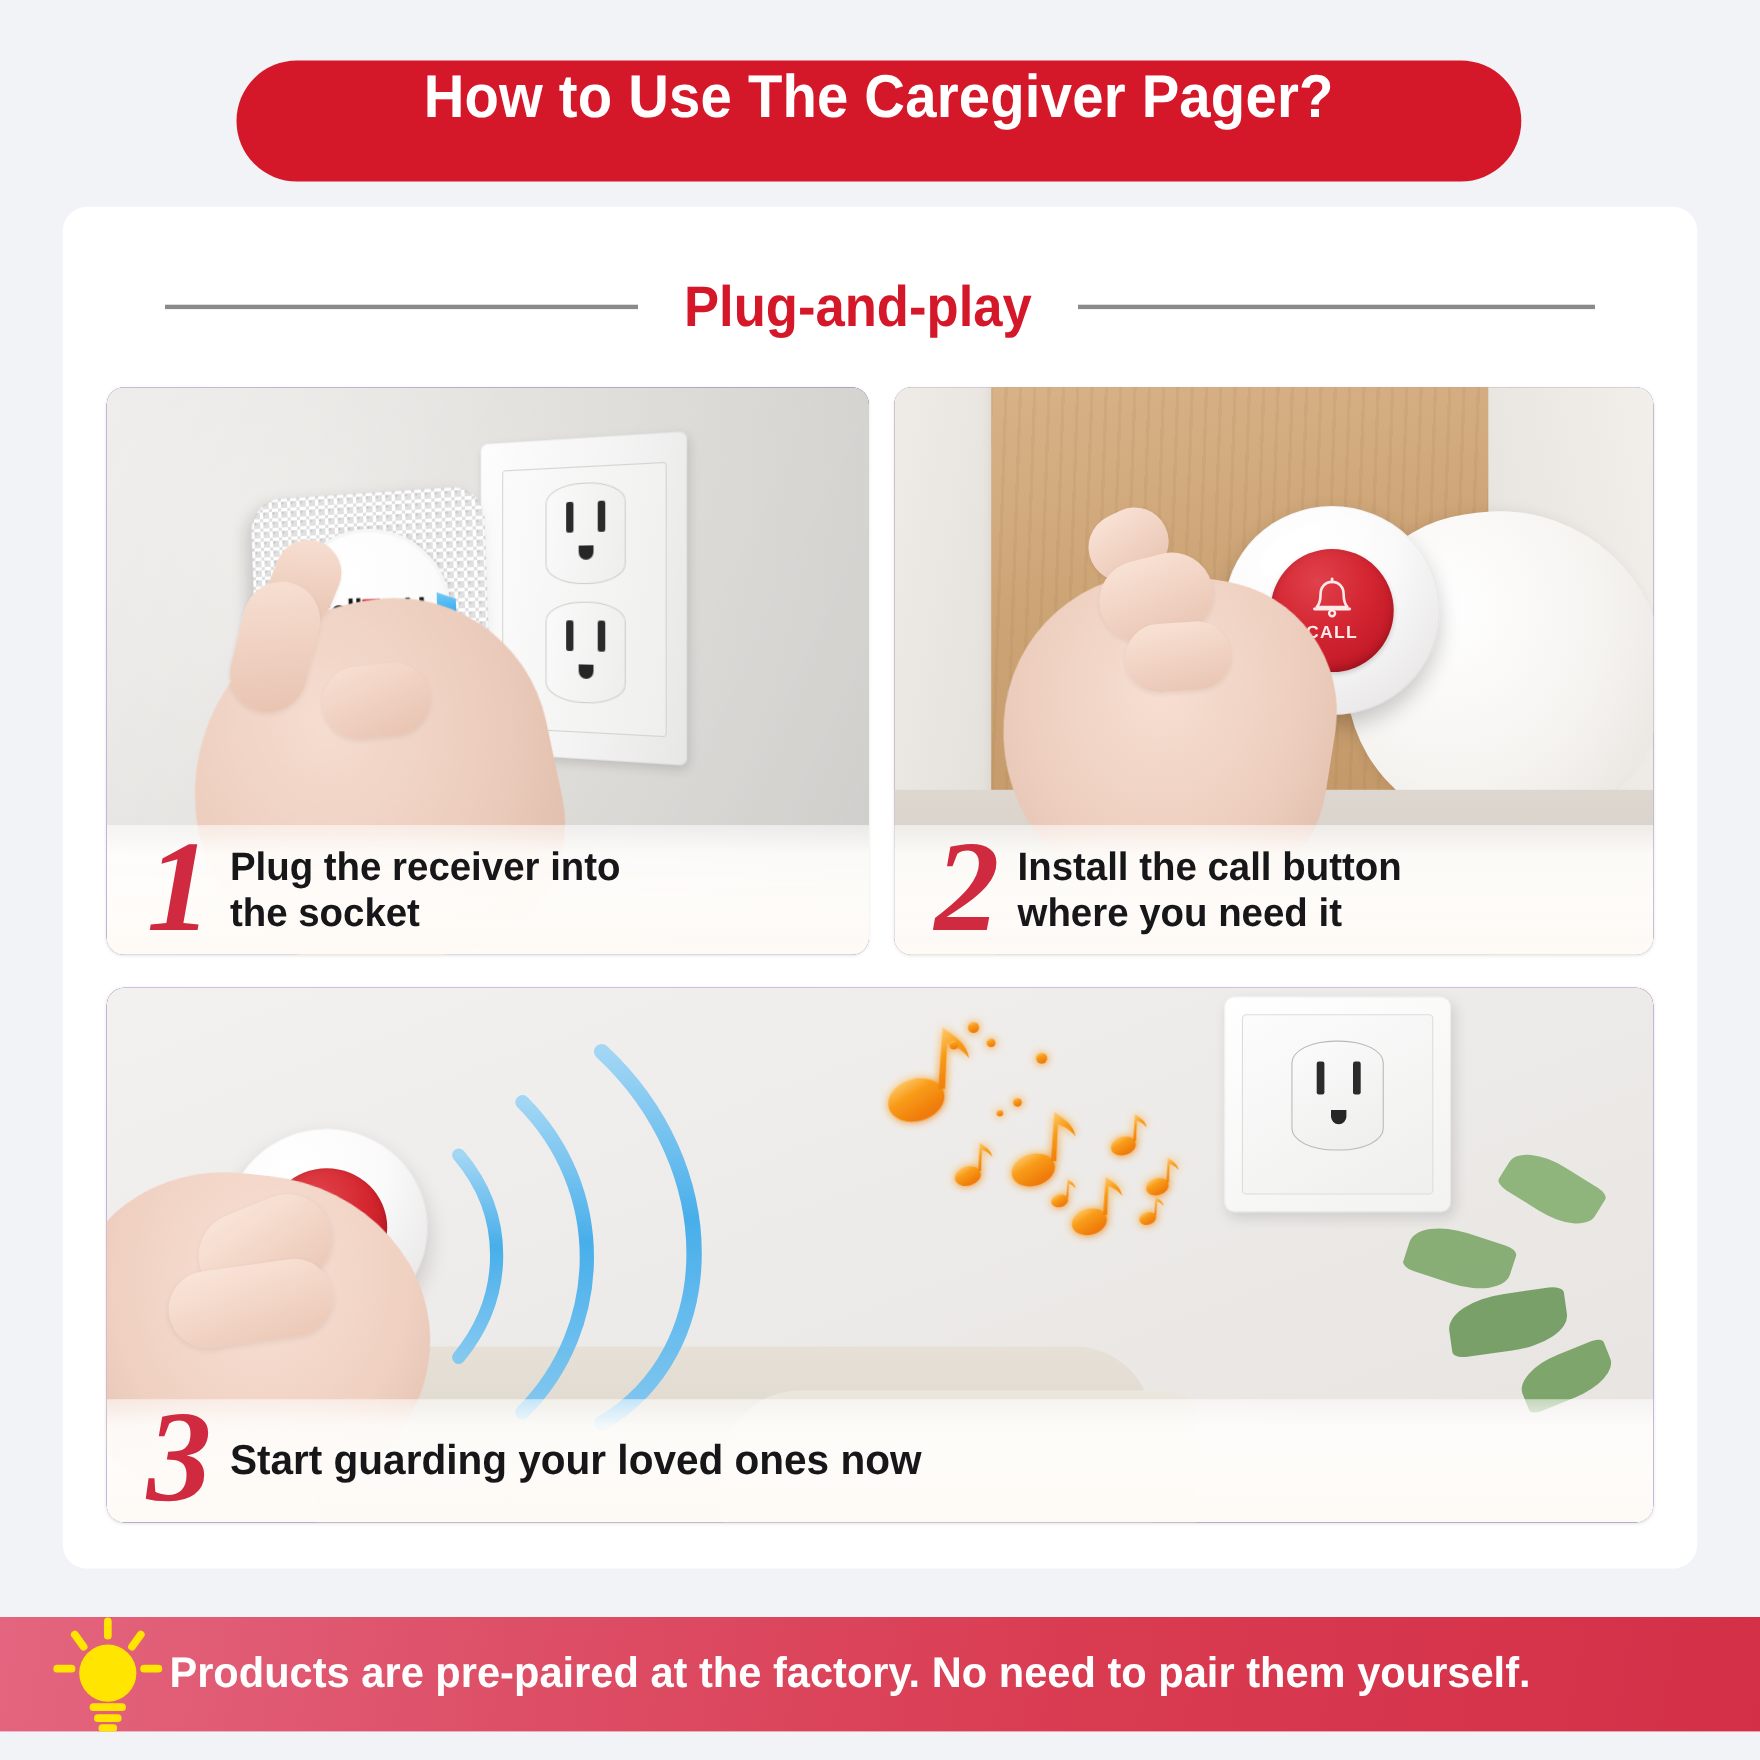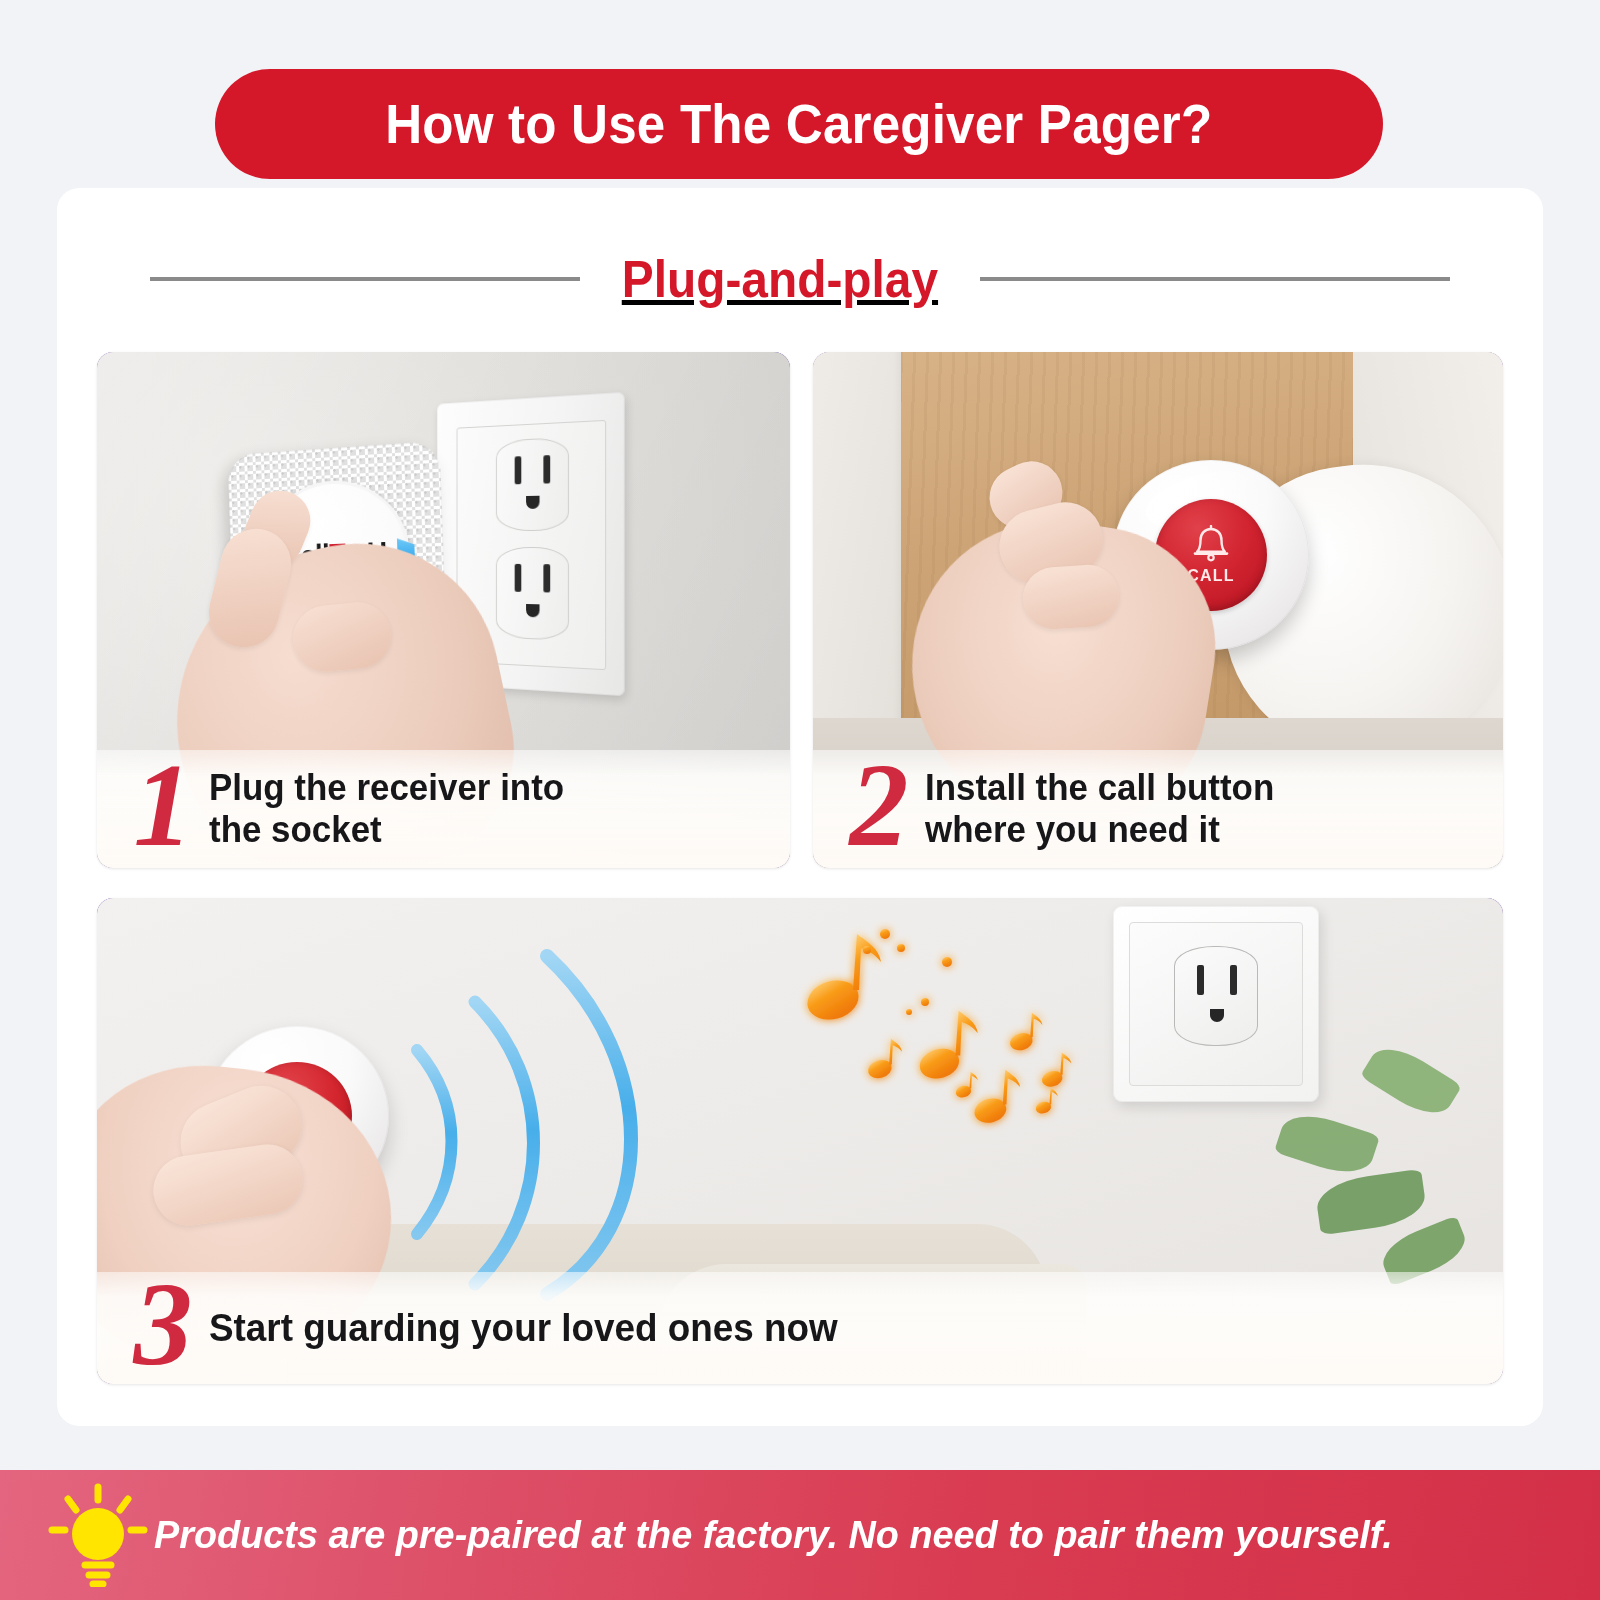"How to Use The Caregiver" .header-pill { align-items: center -> none; margin-top: 14px -> none }
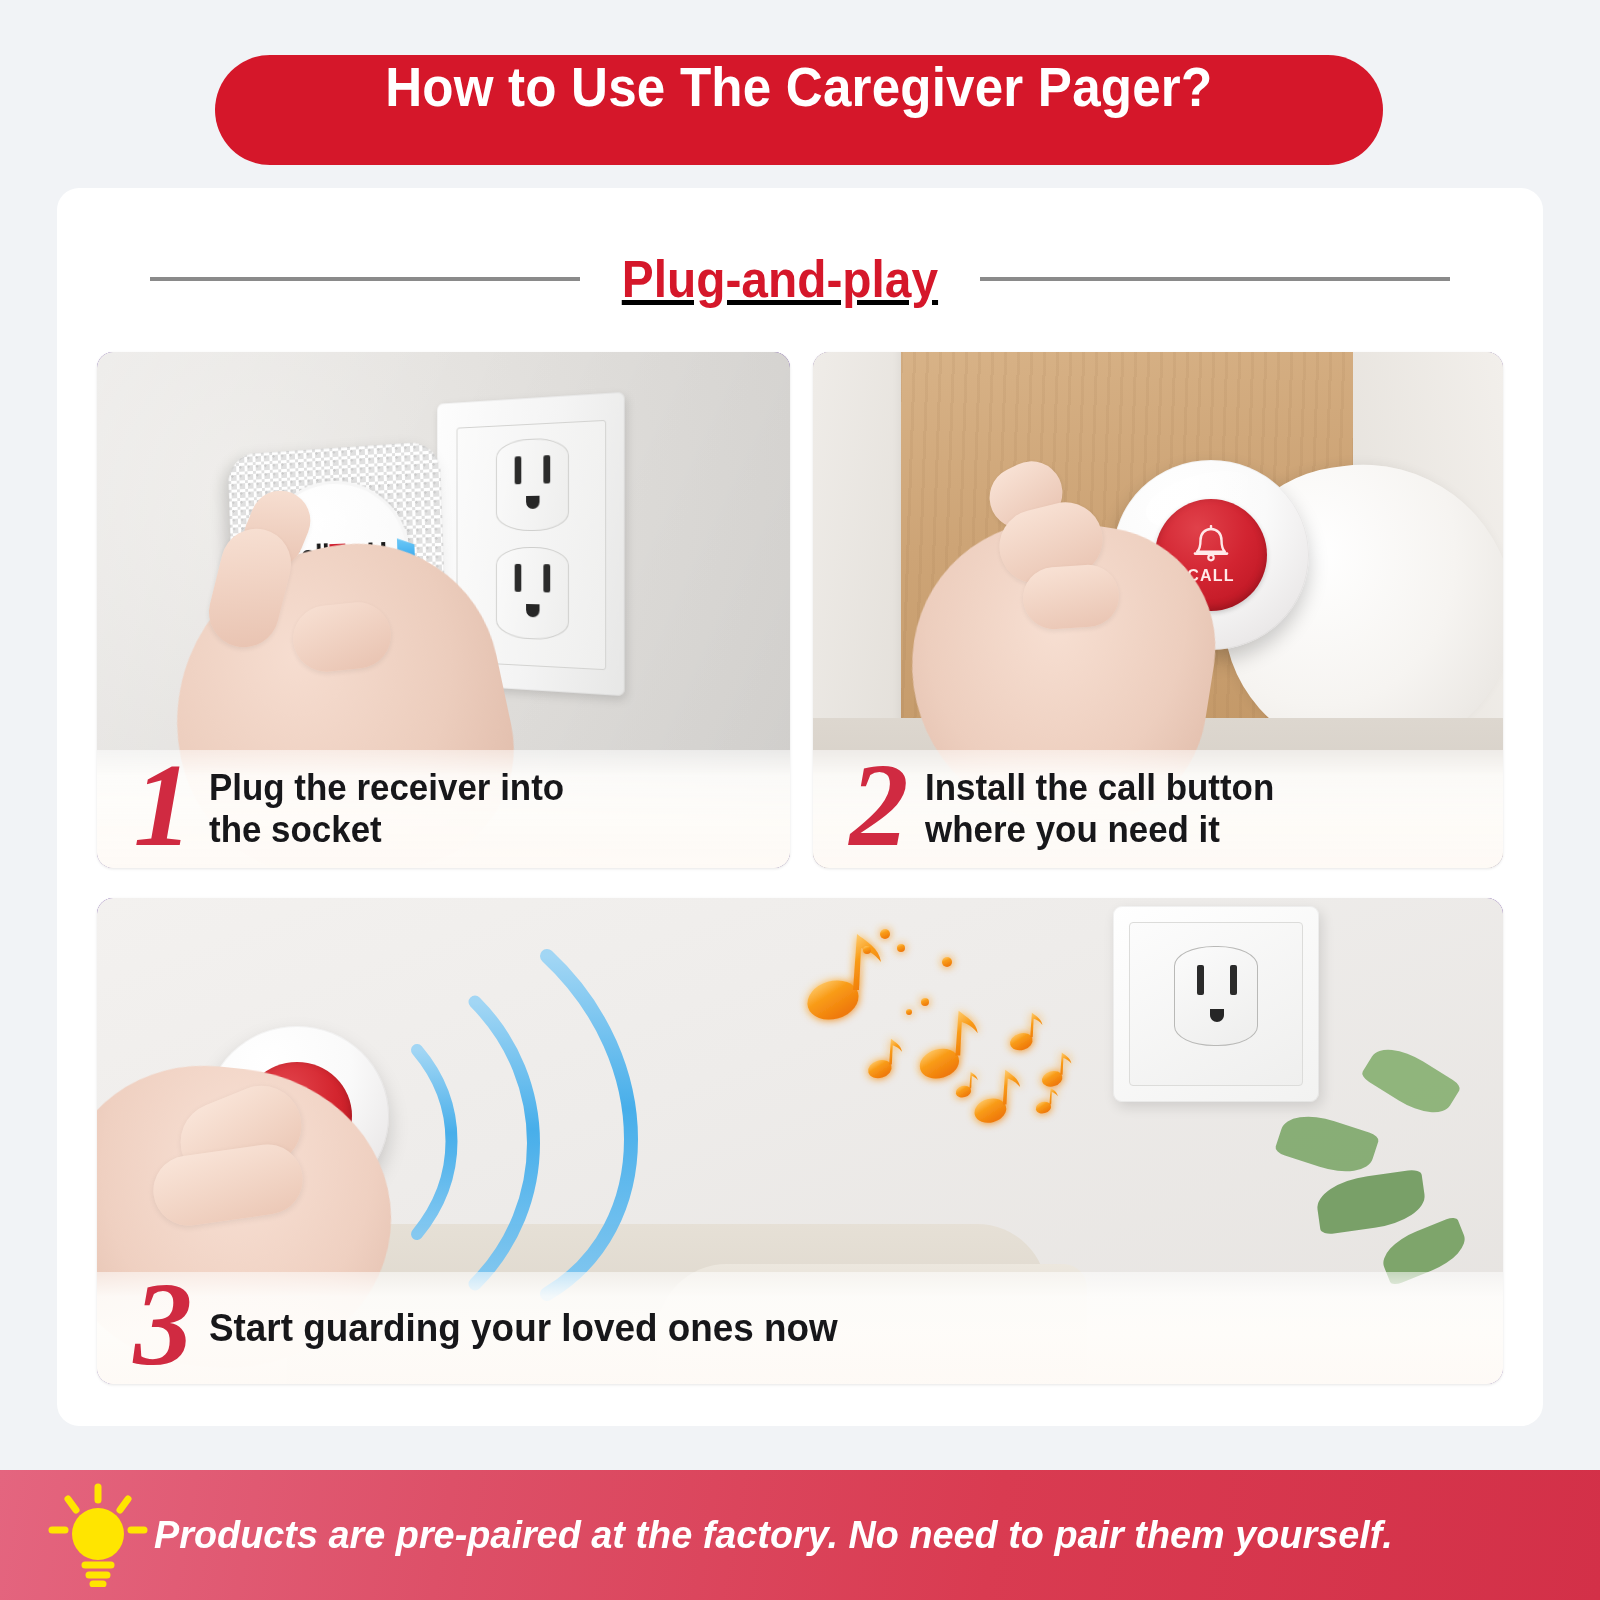"Plug-and-play" .section-head { text-decoration: underline -> none }
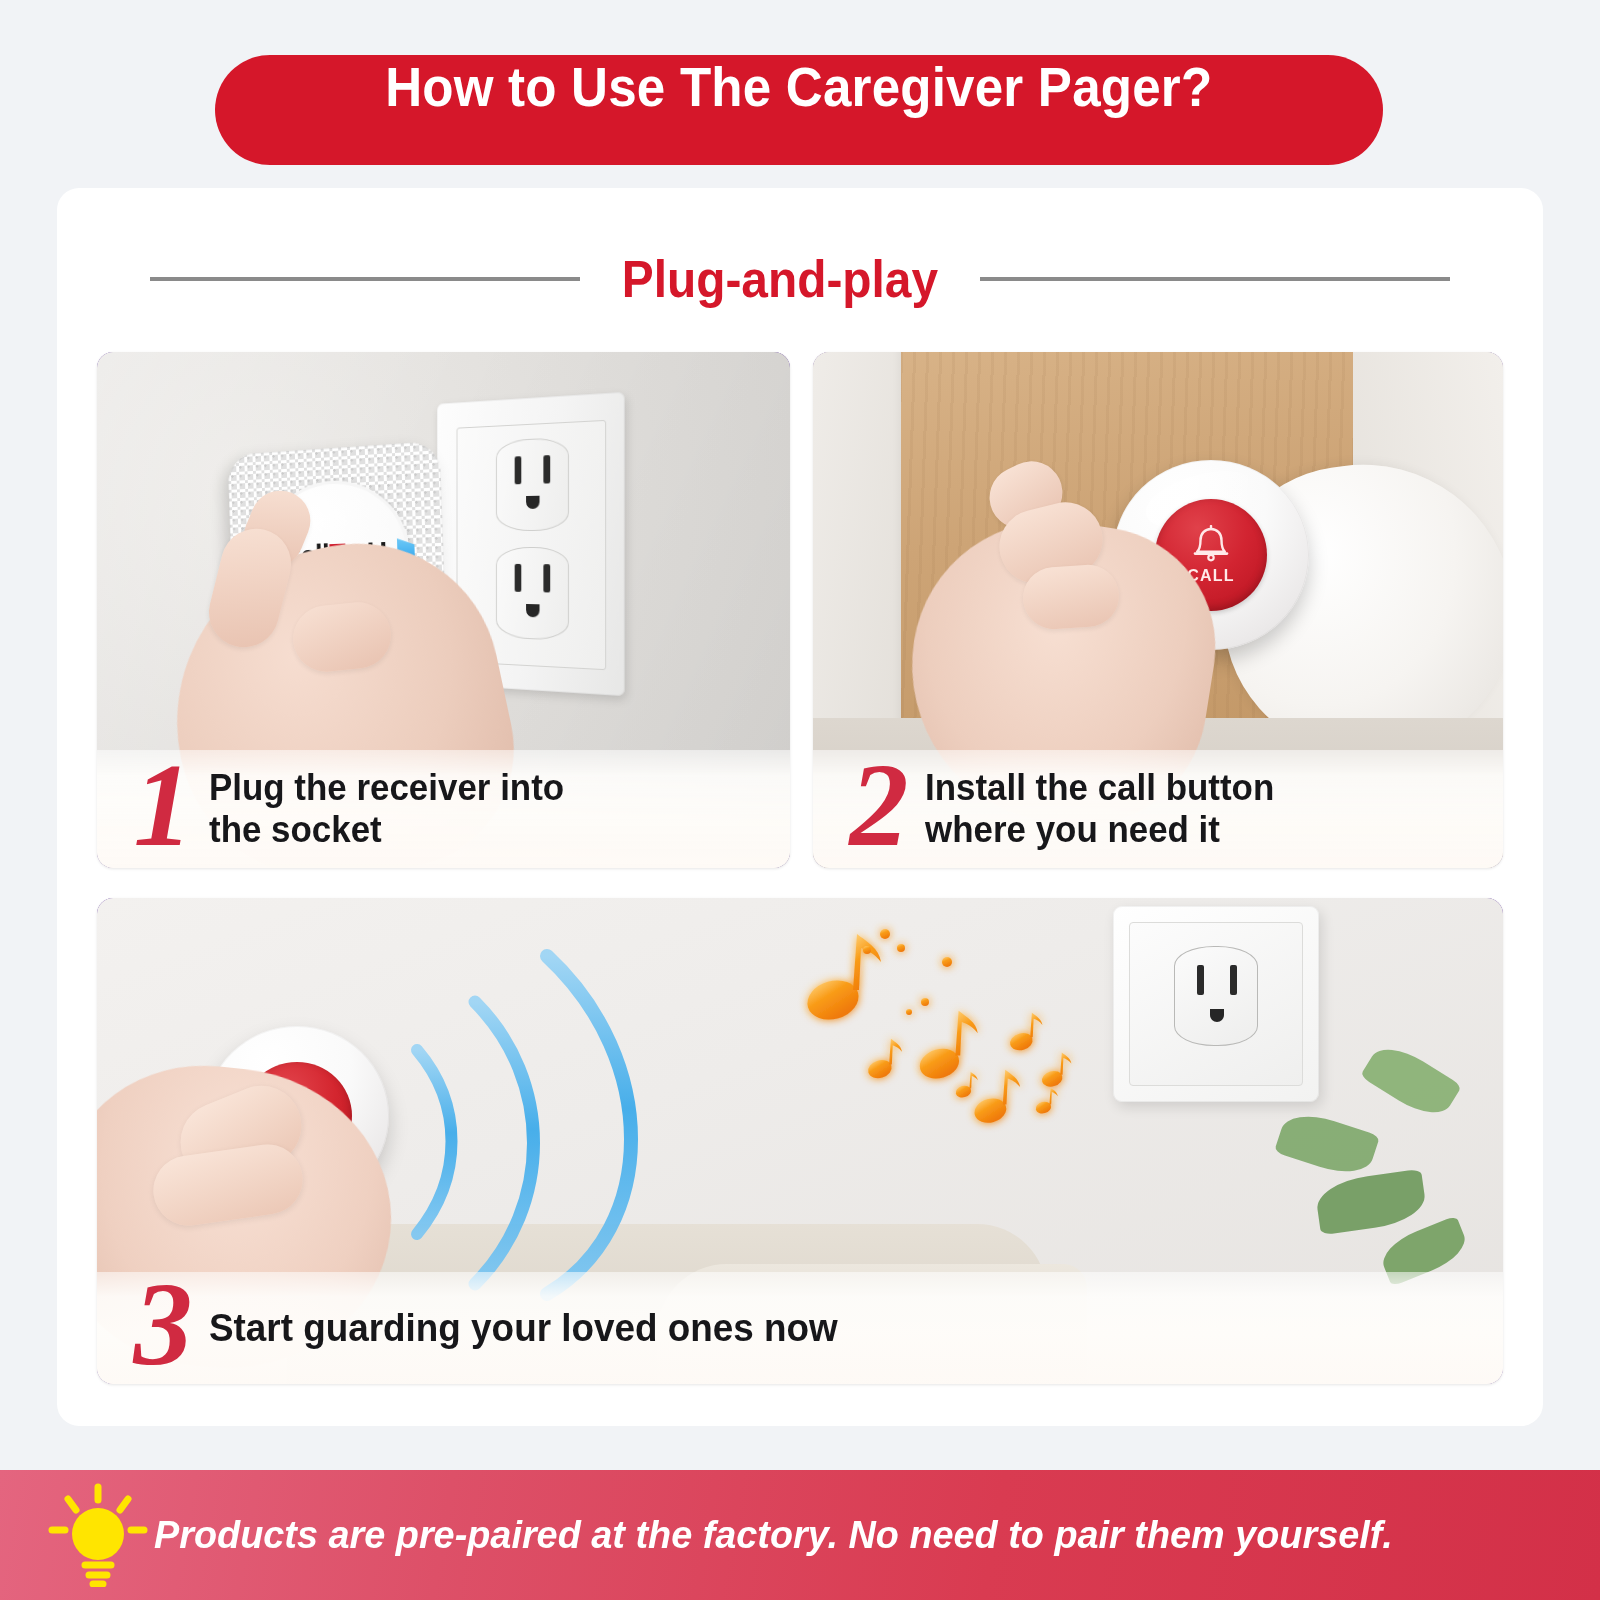"Products are pre-paired at the" .banner { font-style: italic -> none; height: 130px -> 104px }
